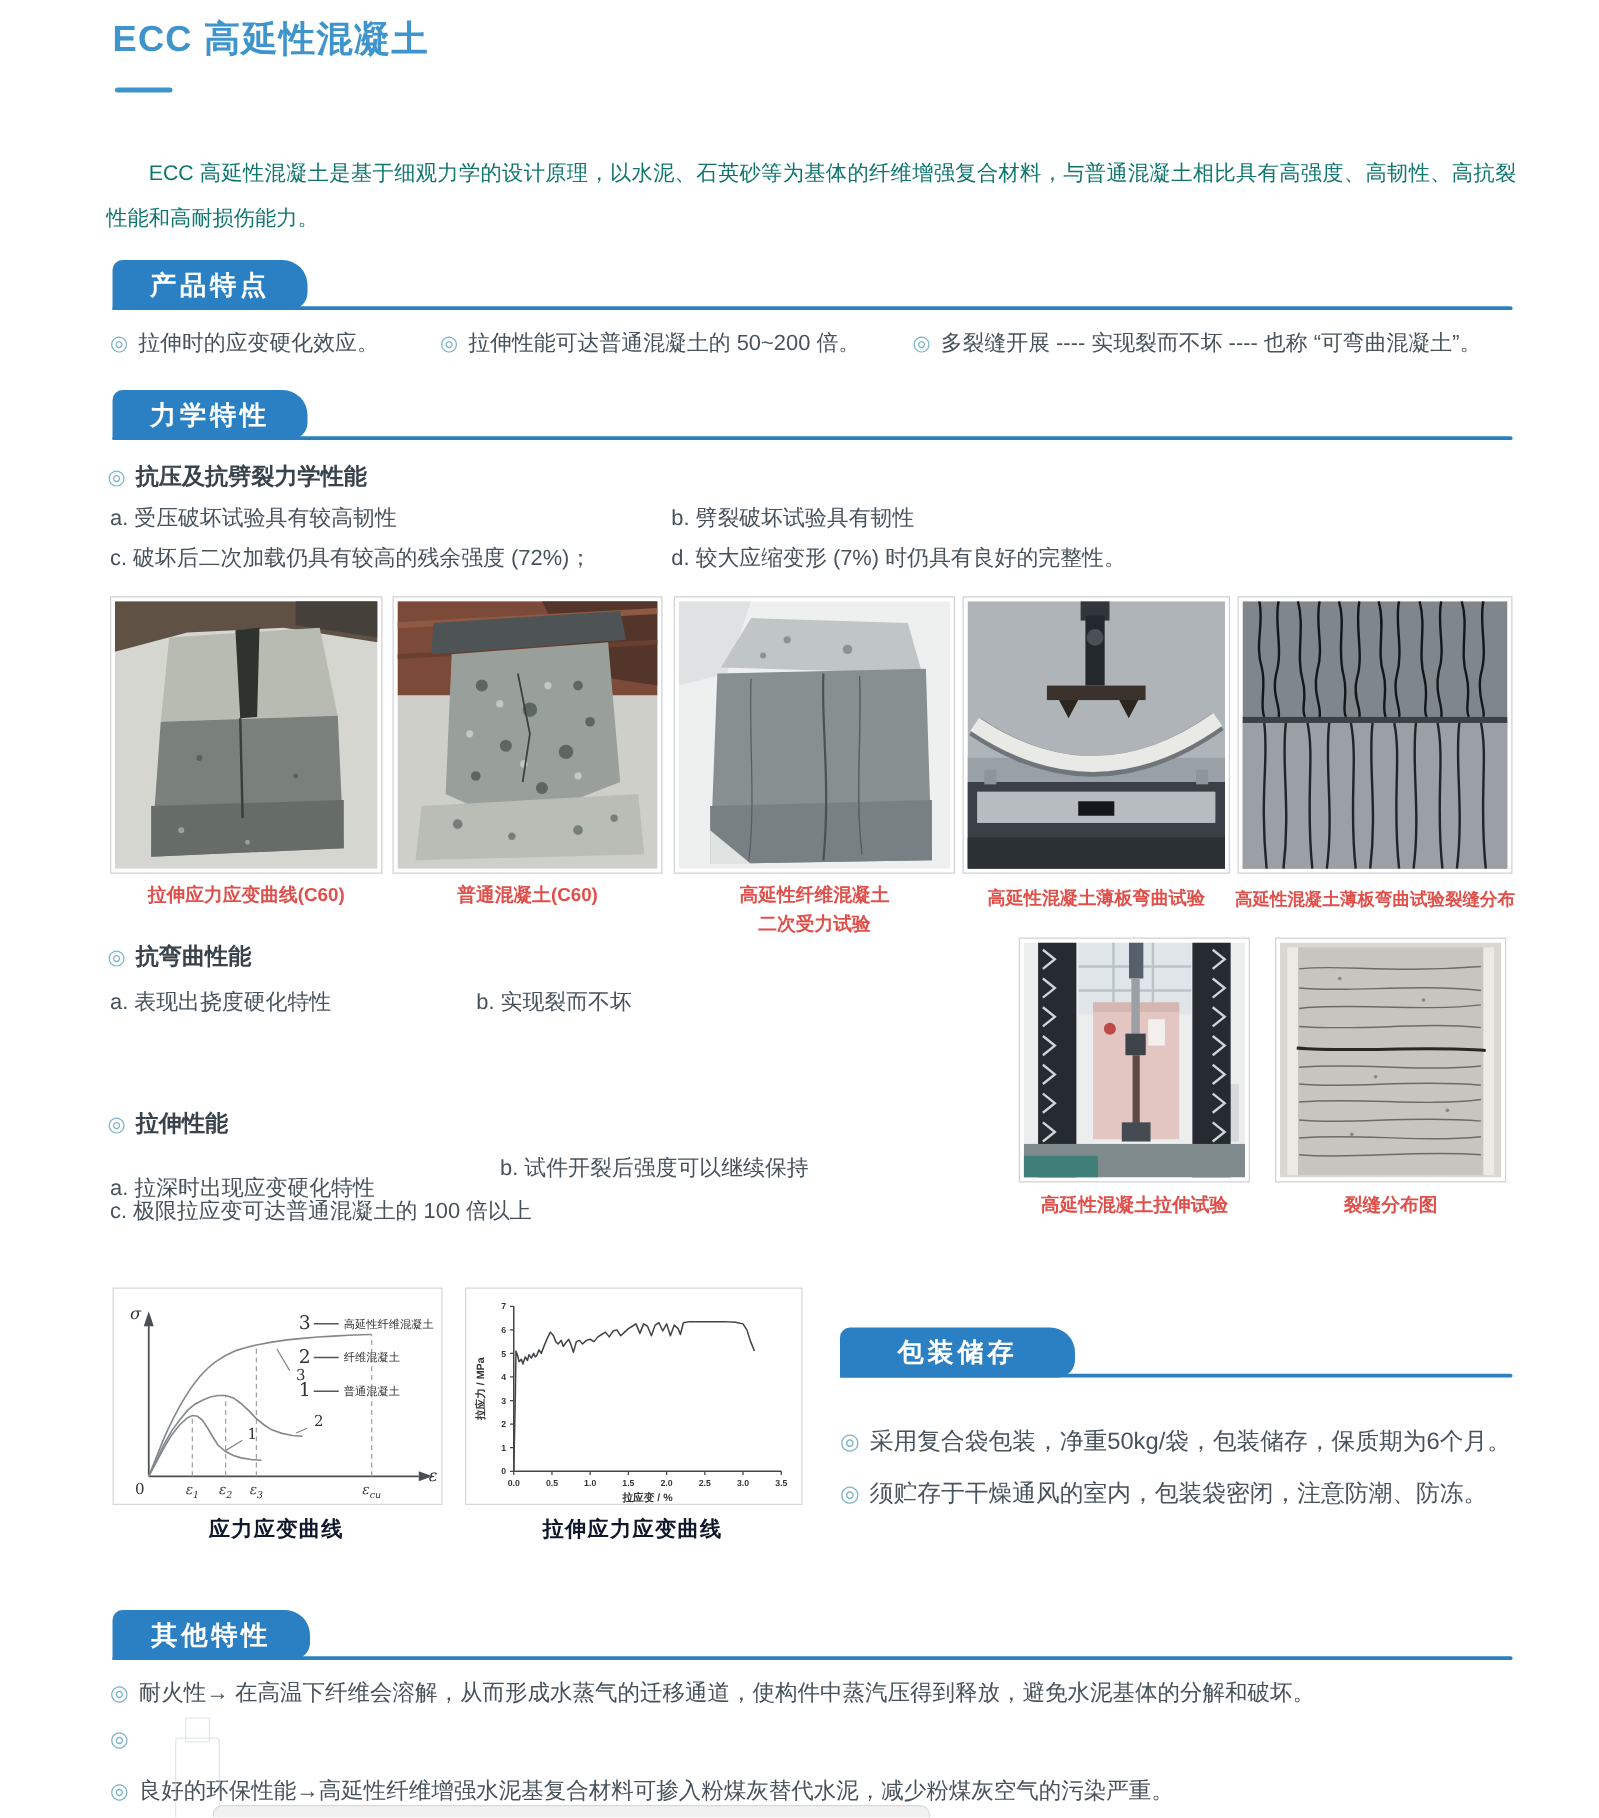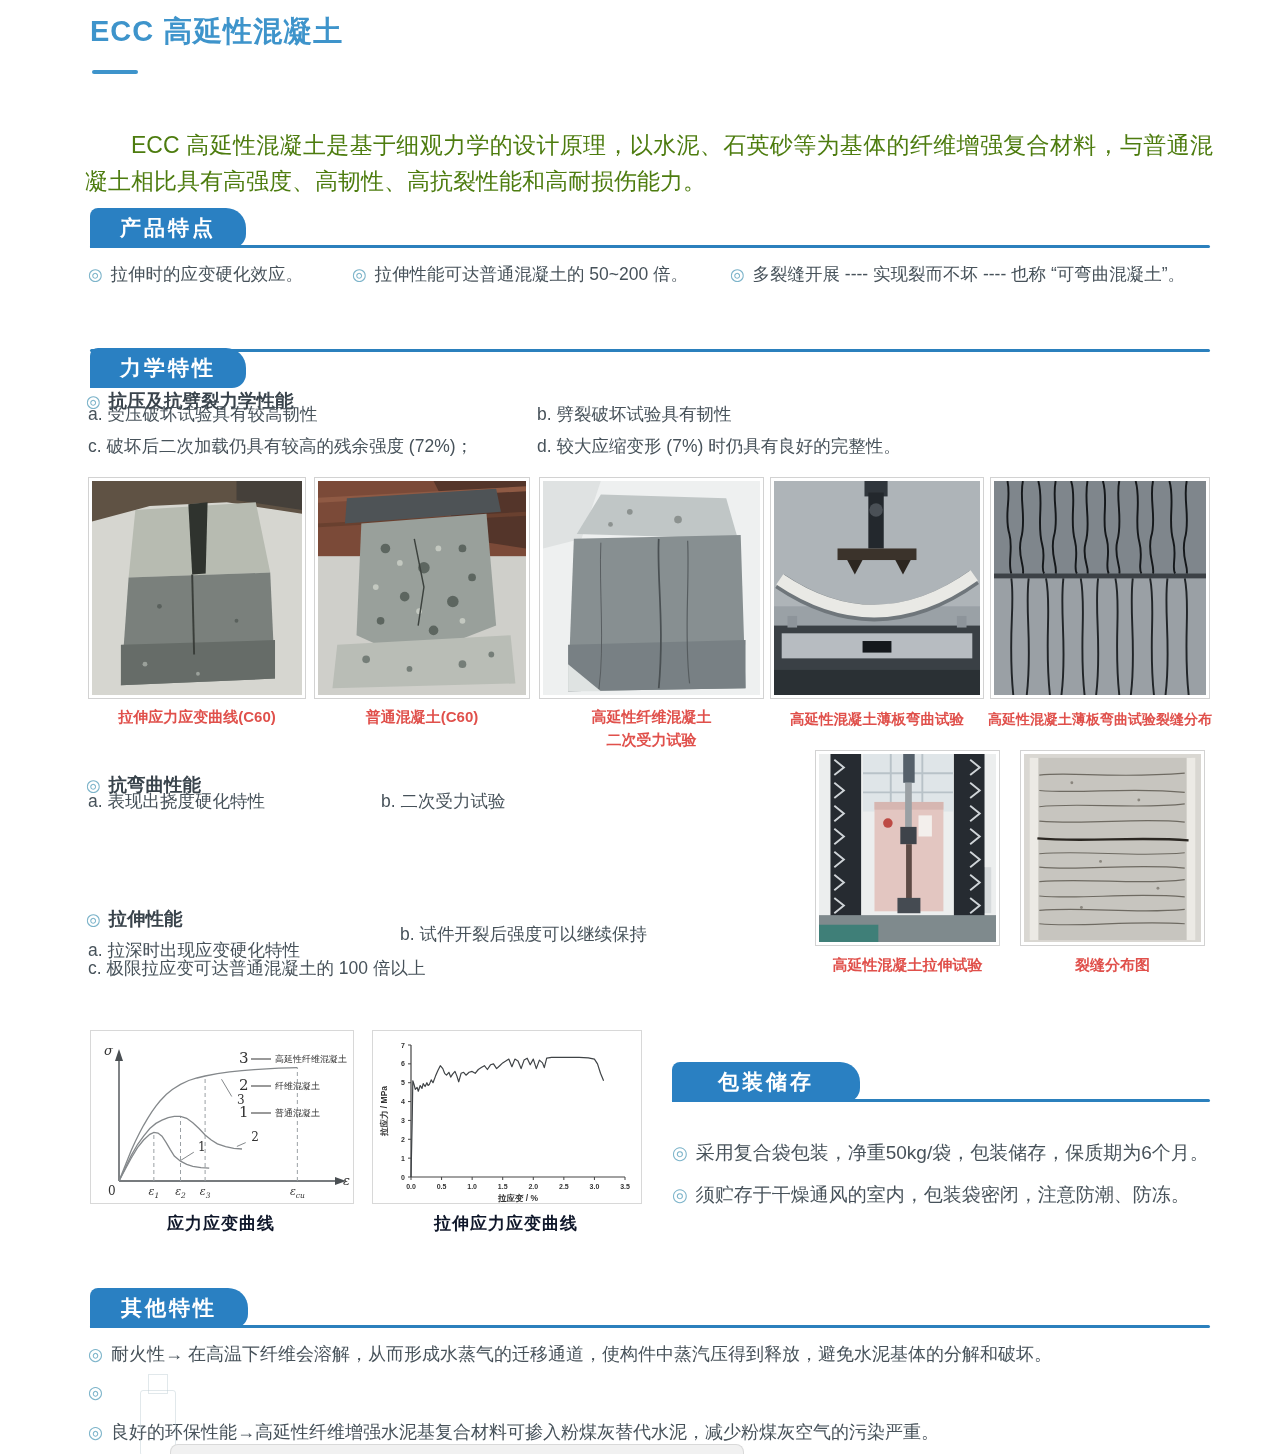"ECC" .intro { color: #4d7c0f -> #0f766e; font-size: 23px -> 17px }
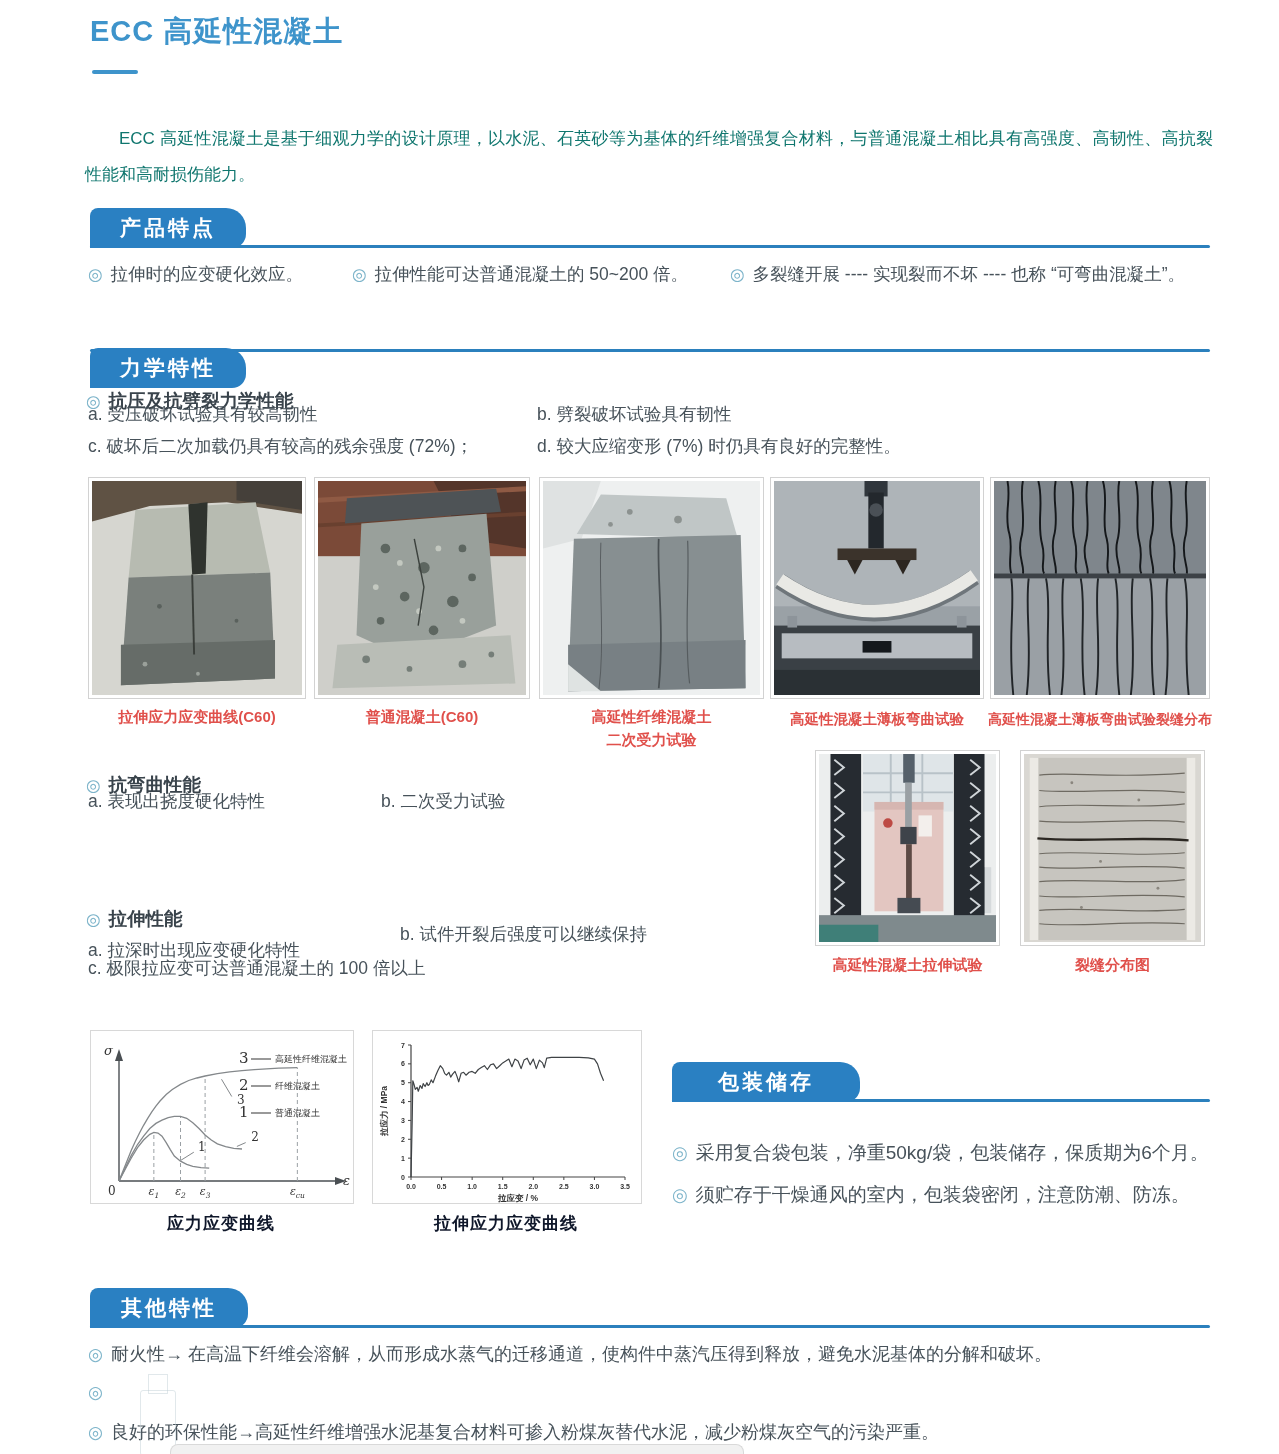"力学特性" div.tab { margin-top: 36px -> none }
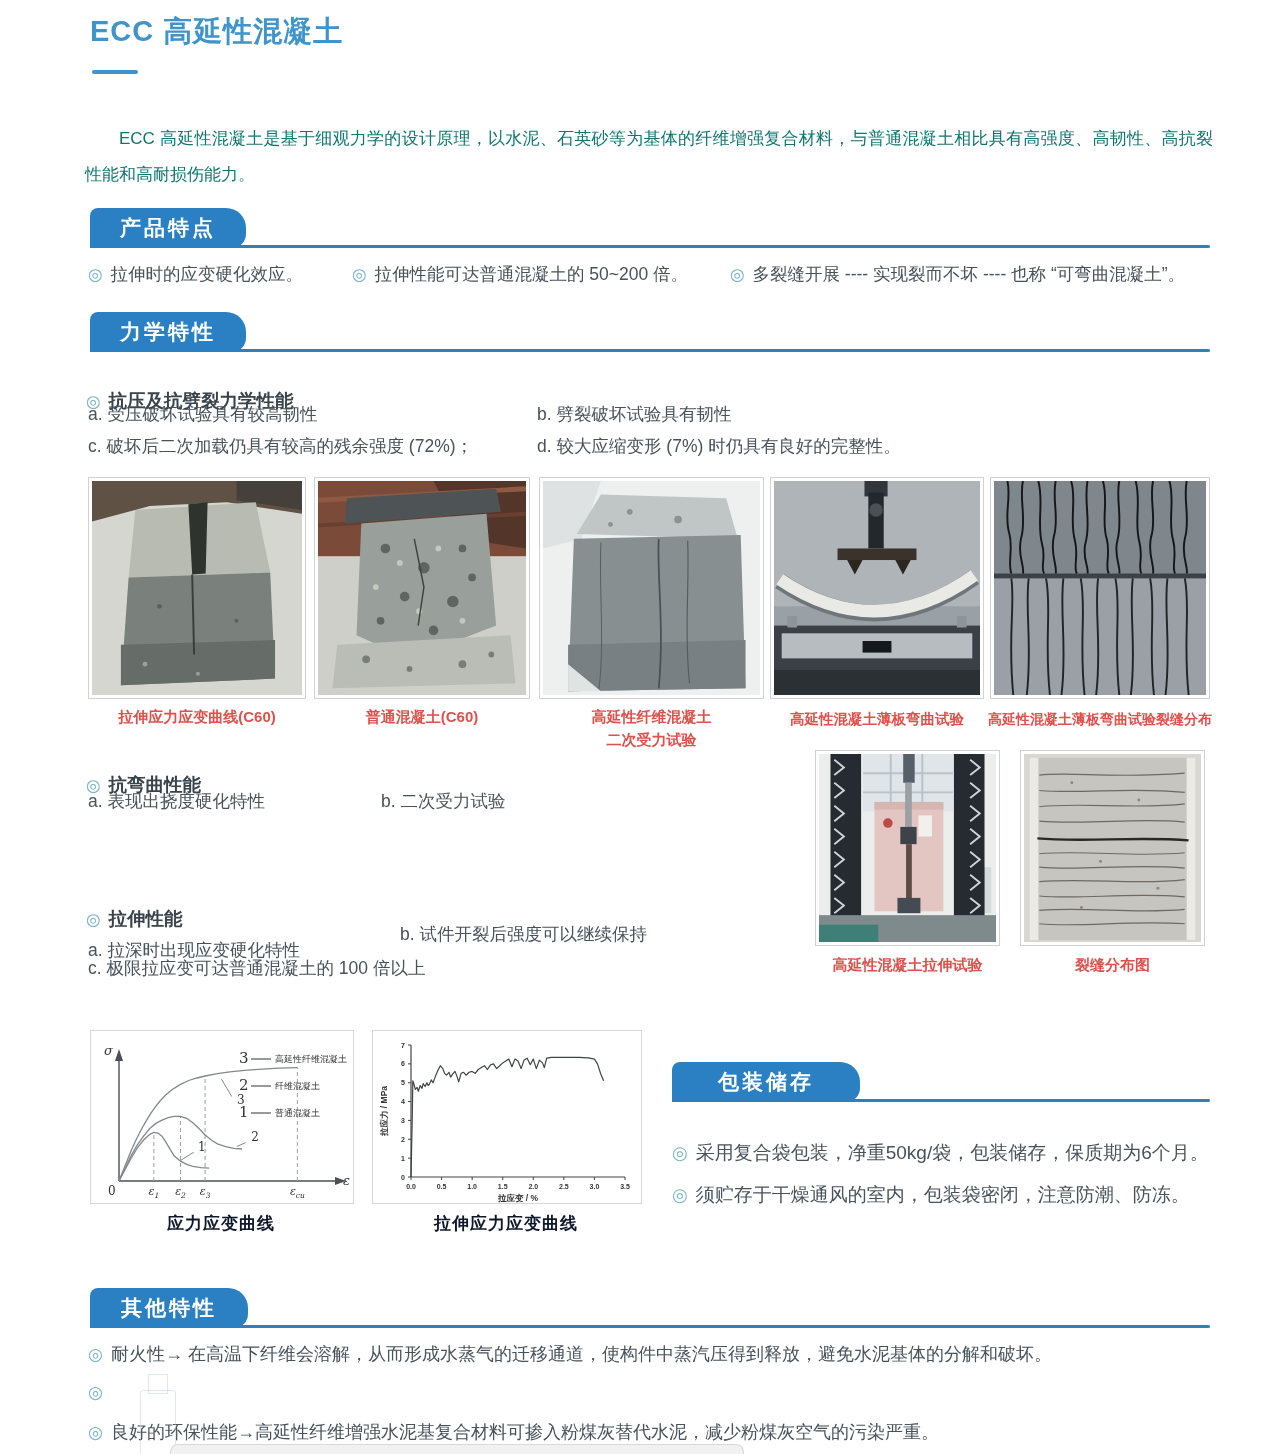"抗压及抗劈裂力学性能" .bh { margin-top: 20px -> none }
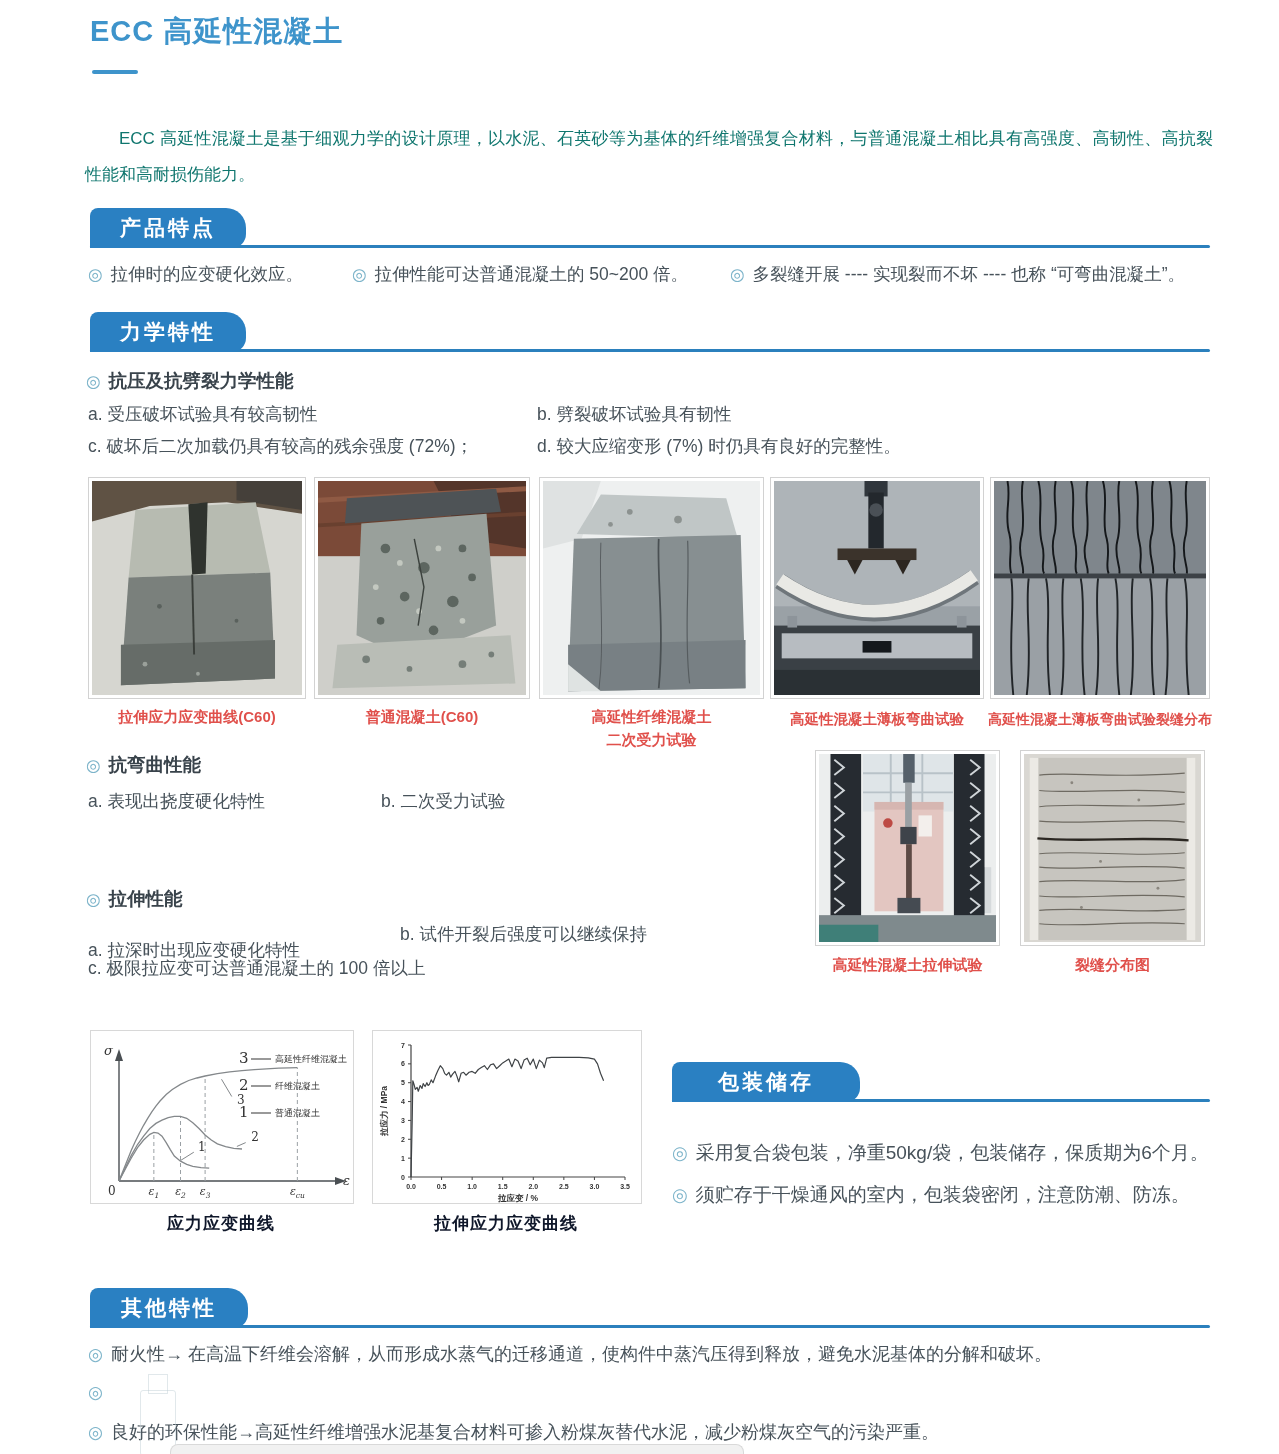"b. 二次受力试验" div.b { text: 二次受力试验 -> 实现裂而不坏 }
